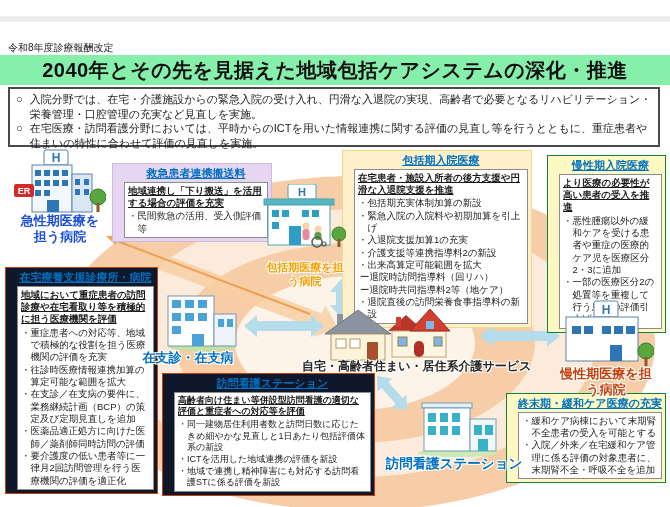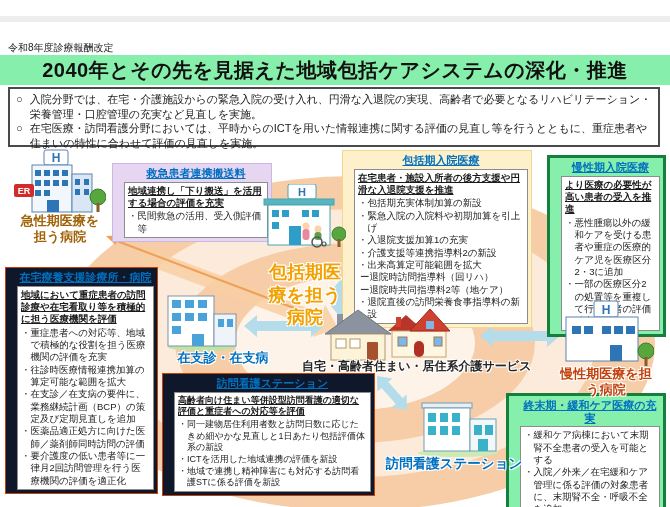"慢性期入院医療" .bx-green { background: #86efac -> #fef9c3; border: 3px solid #15803d -> 1px solid #15803d }
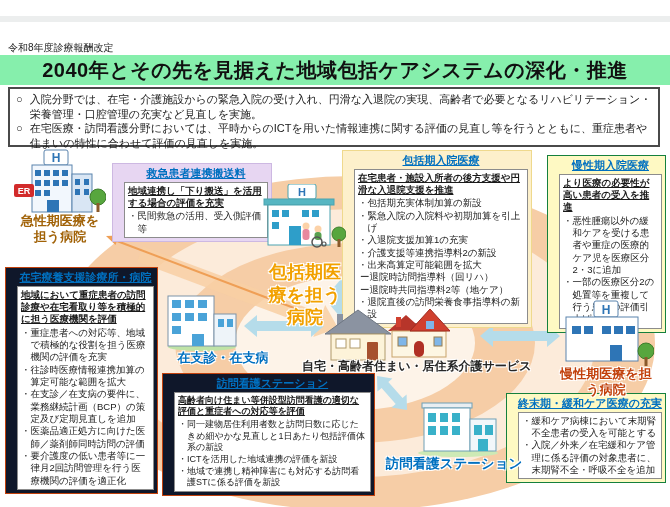"急性期医療を担う病院" .lbl-magenta { color: #a16207 -> #1d4ed8 }
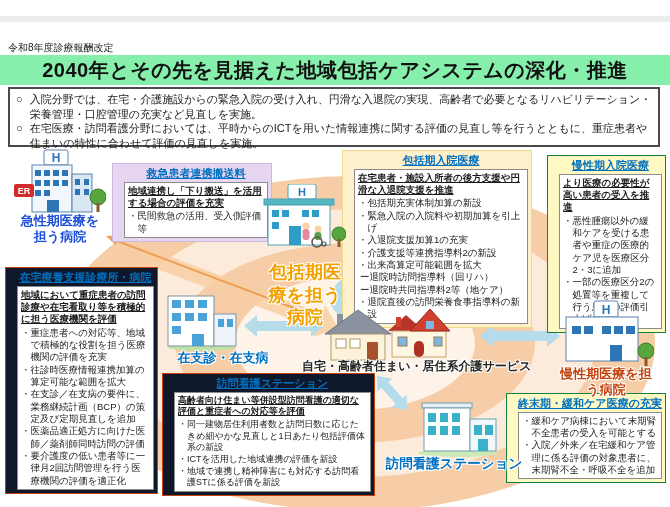"包括期医療を担う病院" .lbl-orange { font-size: 18px -> 11px }
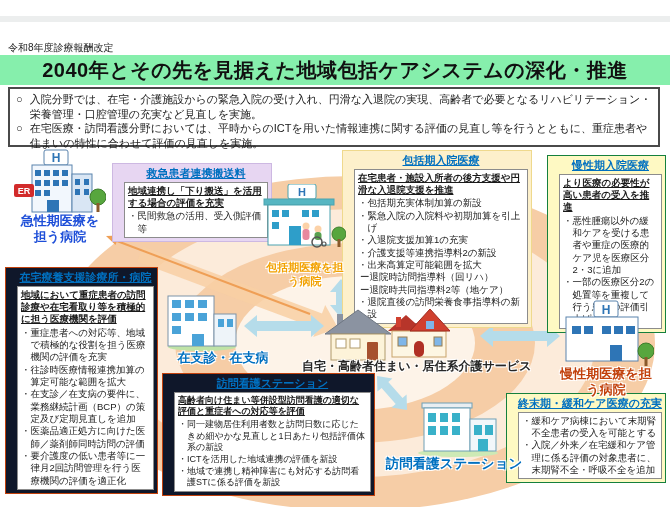"在支診・在支病" div.node-label { left: 173px -> 138px }
